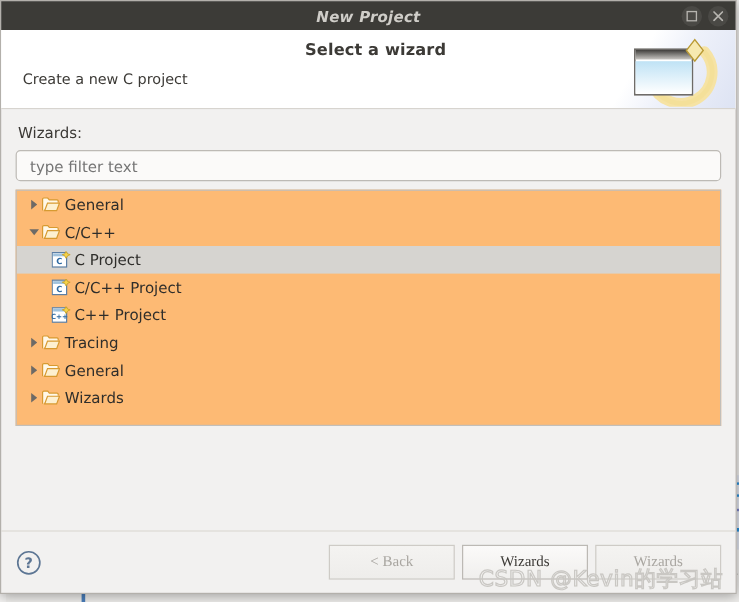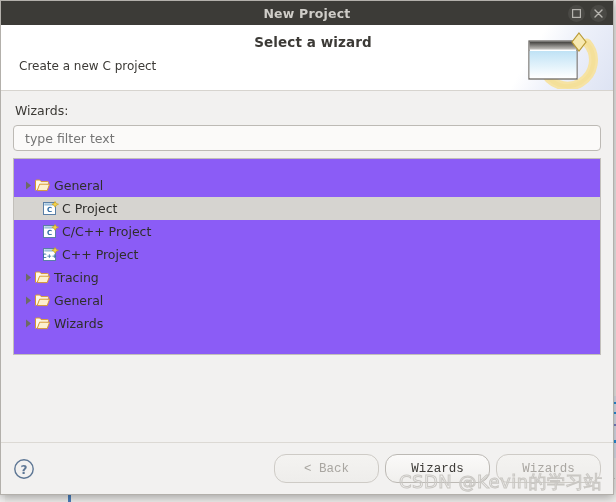"New Project" .titlebar .title { font-style: none -> italic }
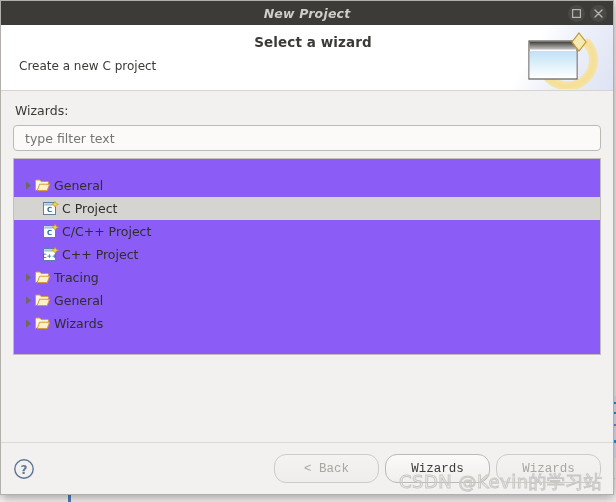"General" .tree { background: #8b5cf6 -> #fdba74; padding: 15px 0 0 0 -> 0 0 0 0 }
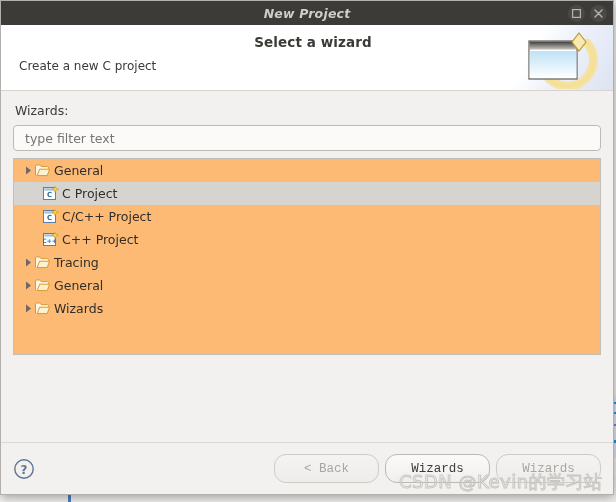"C/C++" div.row { html: none -> <div> <span> <svg> <path></path> </svg> </span> <span> <svg> <path></path> <path></path> </svg> </span> <span>C/C++</span> </div> }
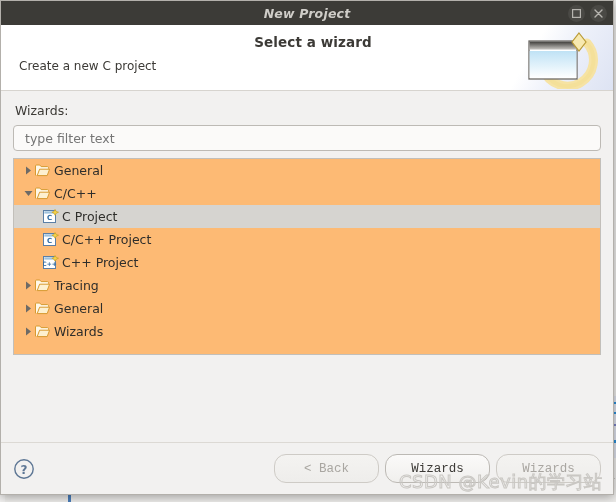"< Back" .btn { border-radius: 12px -> 0; font-family: Liberation Mono, monospace -> Liberation Serif, serif }
